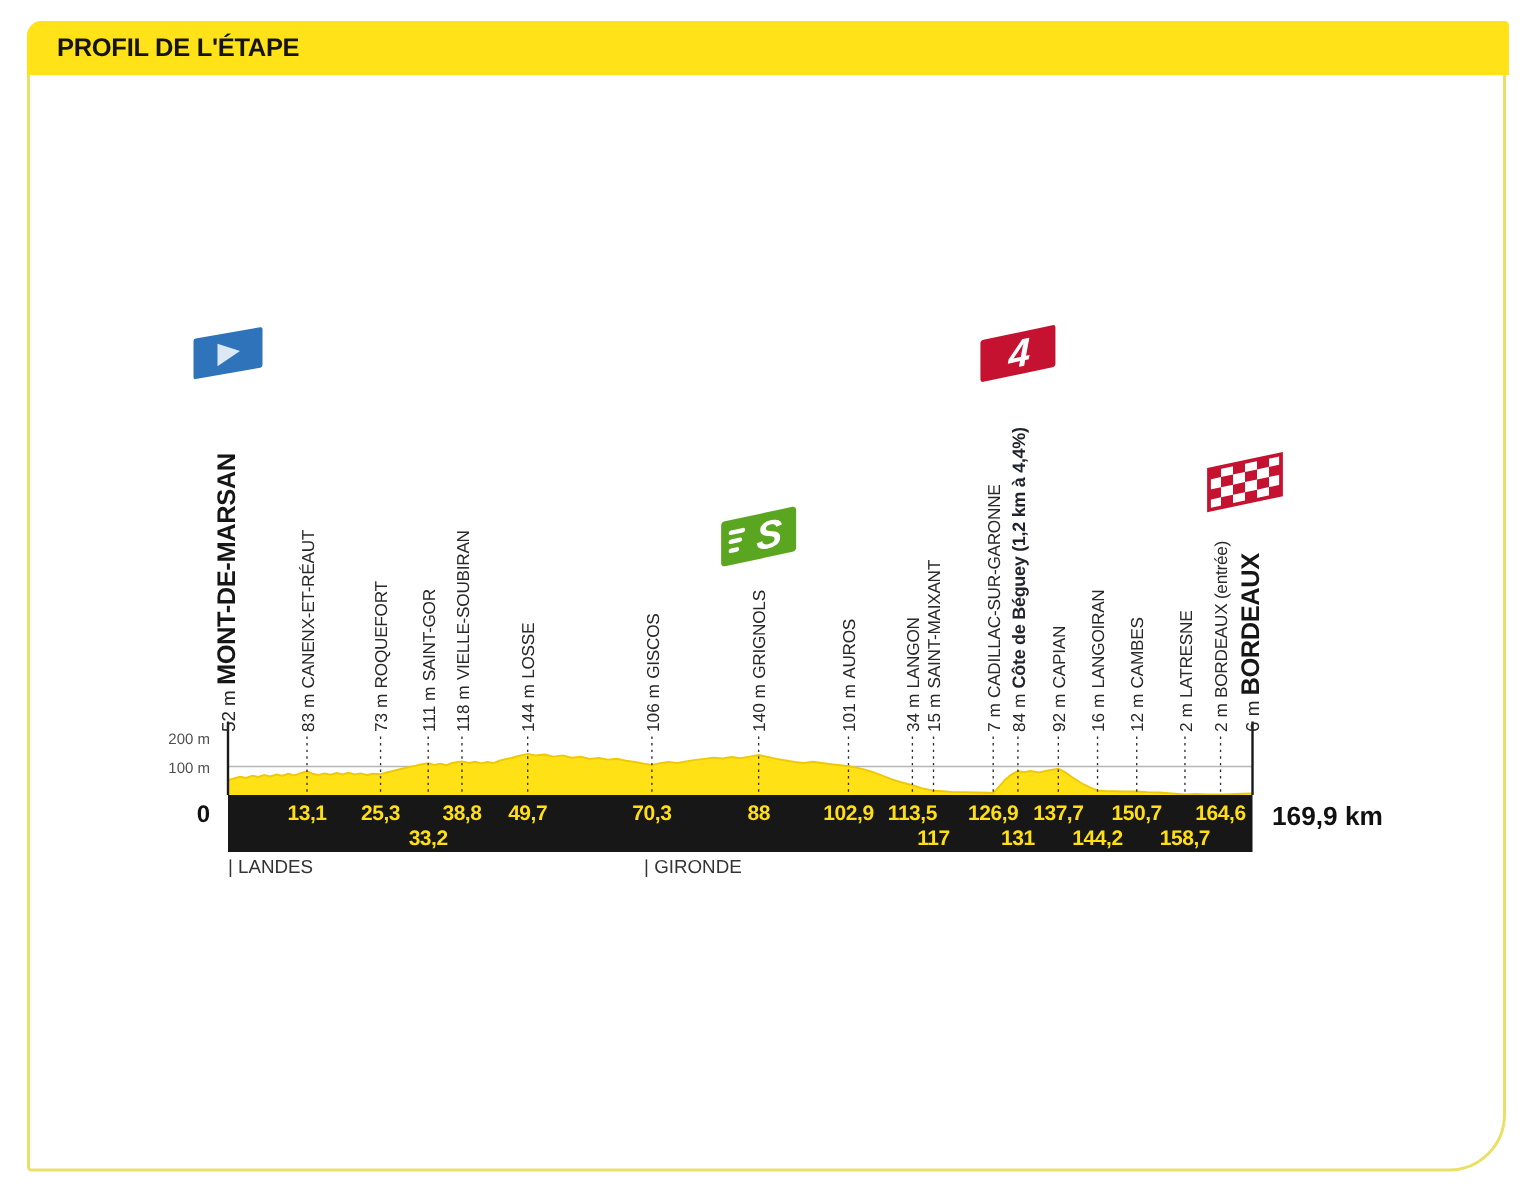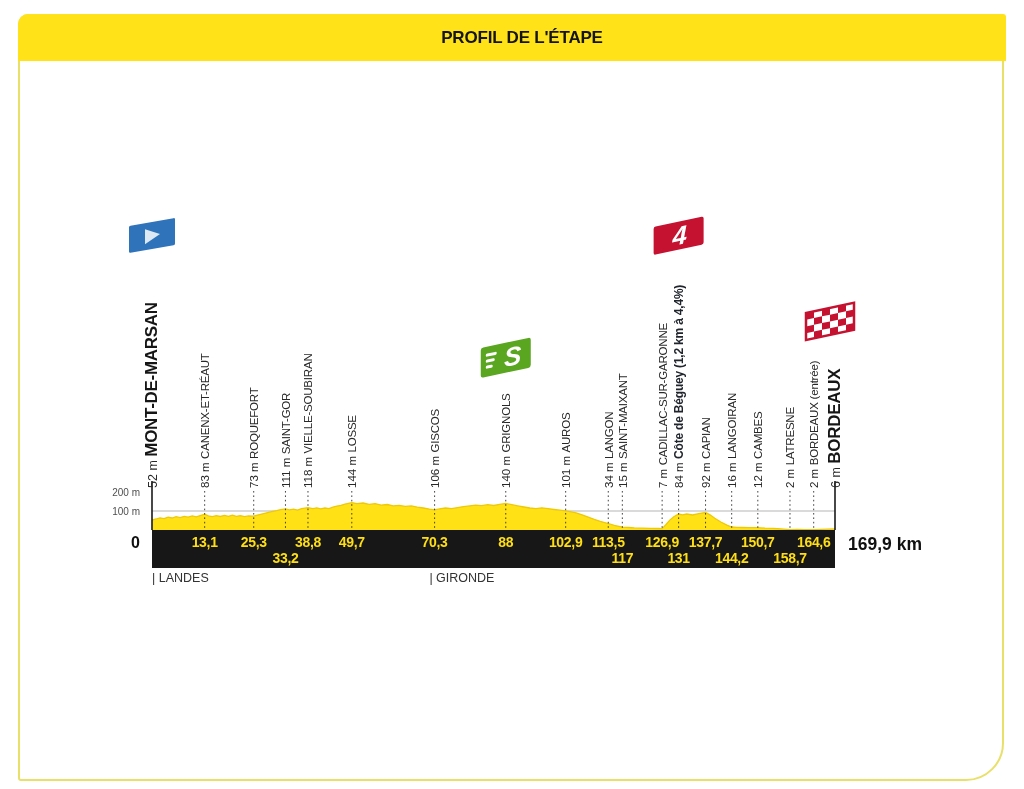"PROFIL DE L'ÉTAPE" #headerbar { height: 47px -> 36px; justify-content: center -> none }
